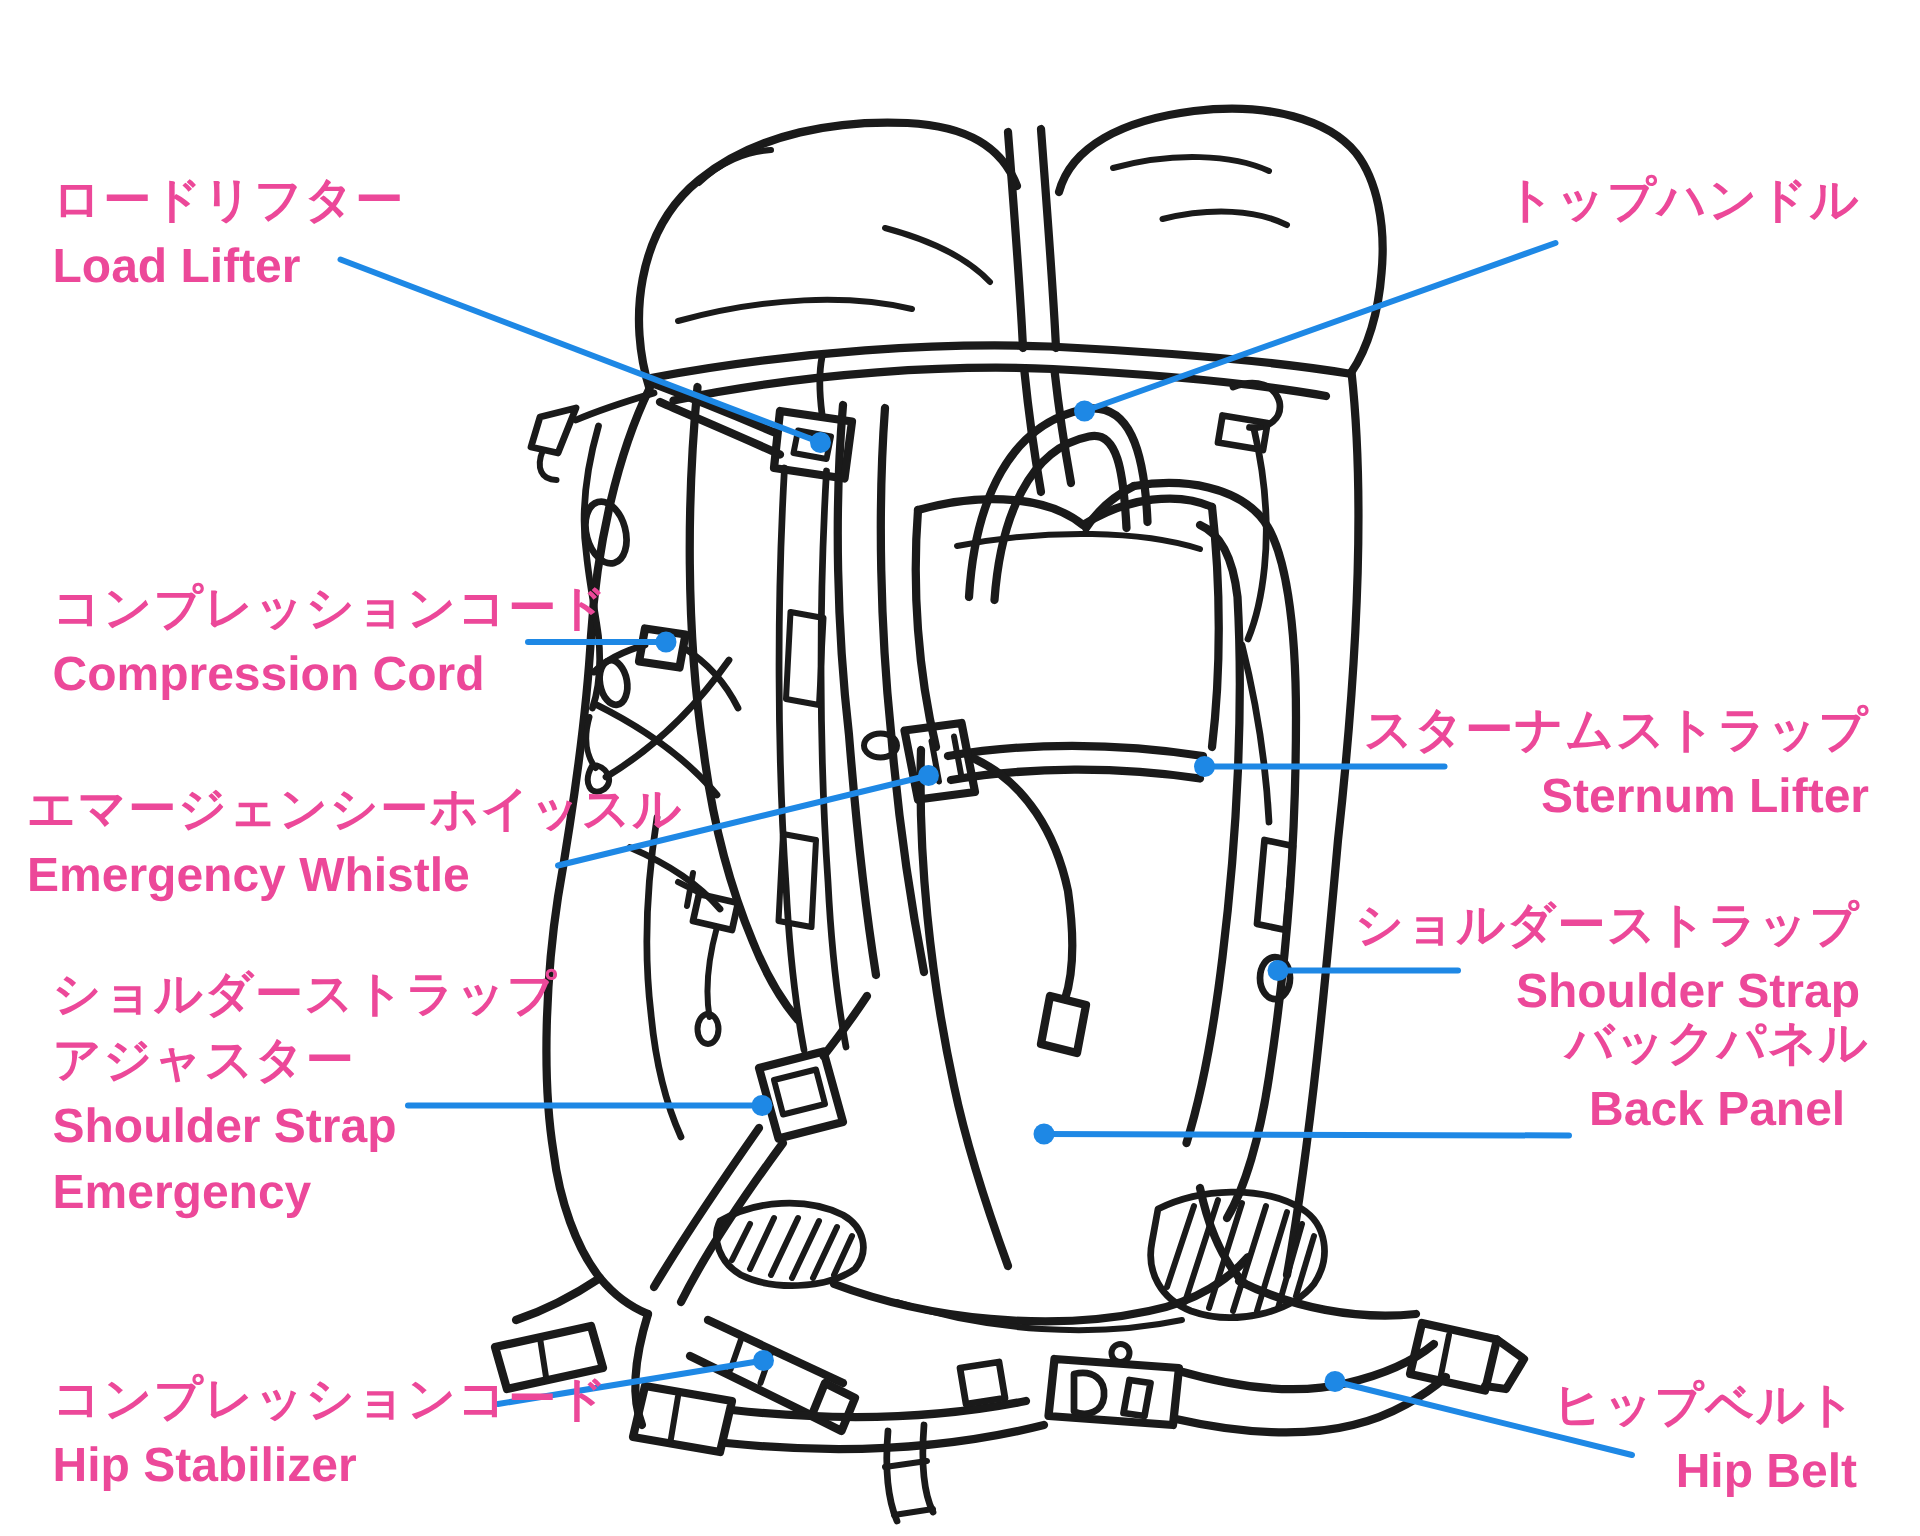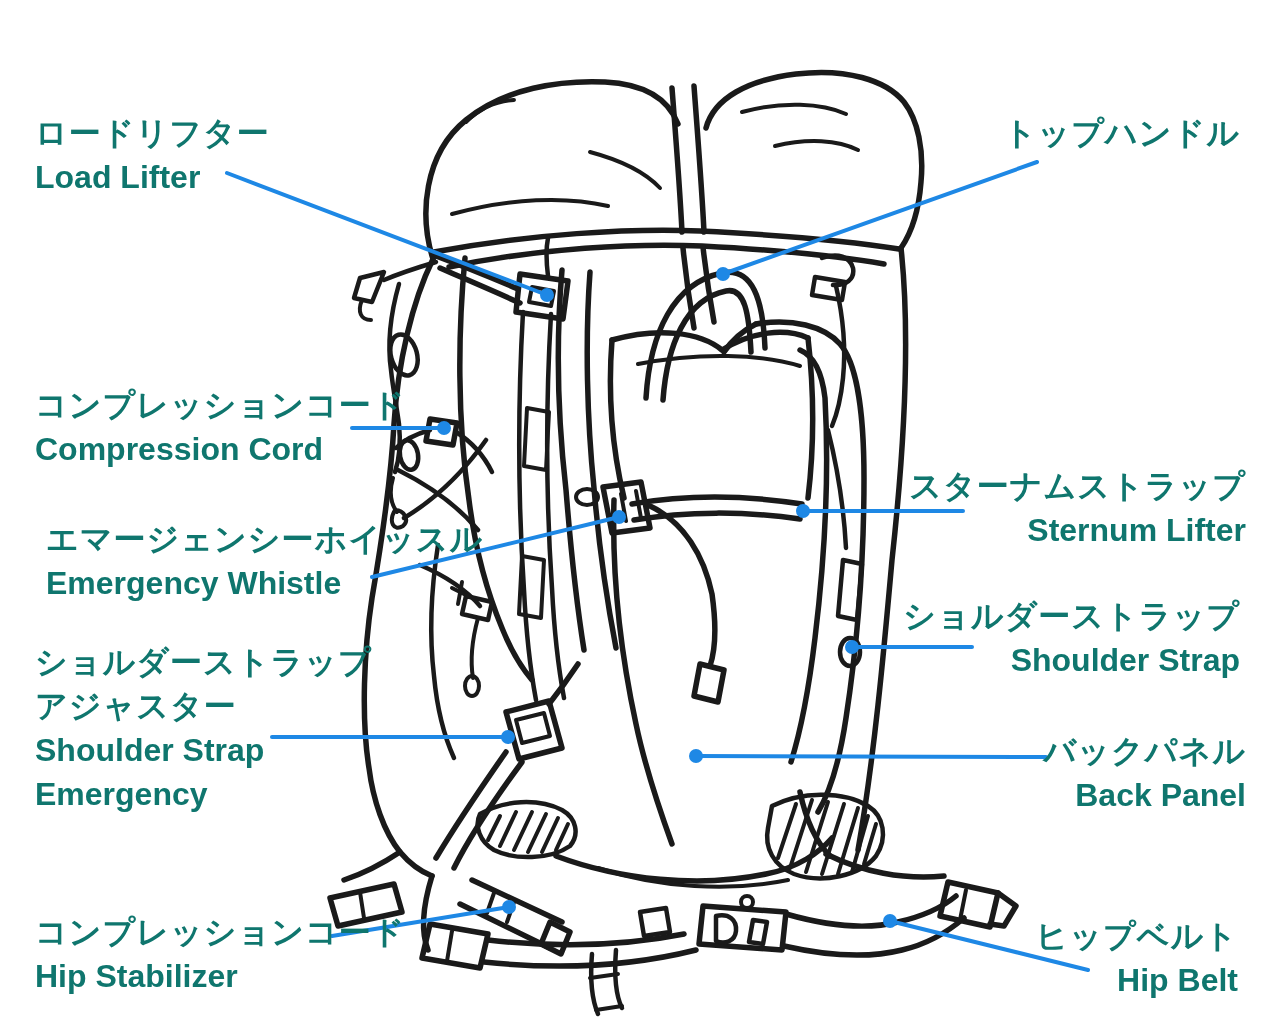"ロードリフター" .label { color: #0f766e -> #ec4899 }
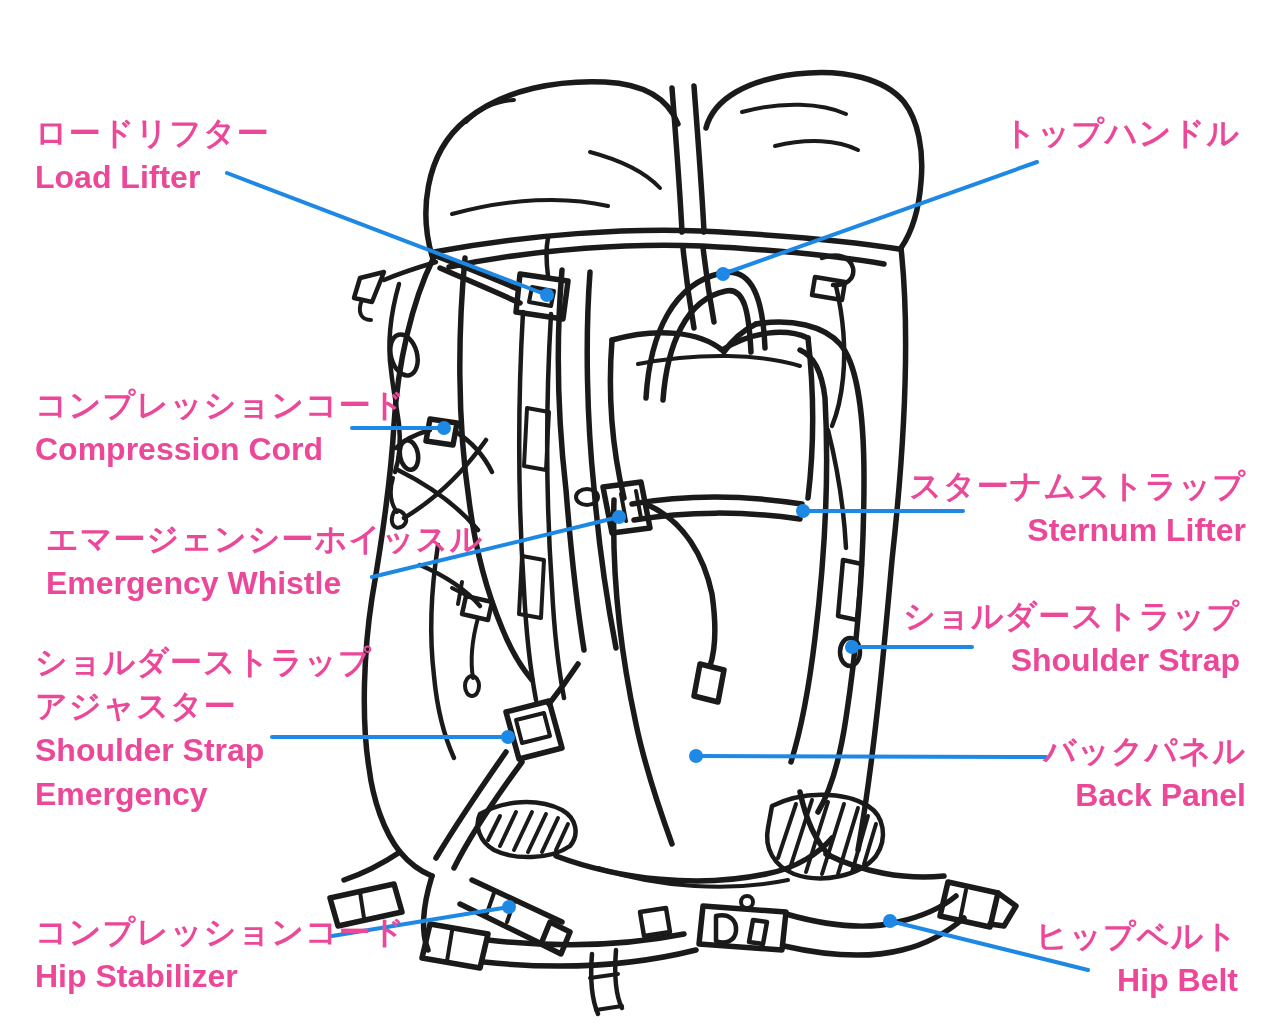"エマージェンシーホイッスル" div.label { left: 46px -> 18px }
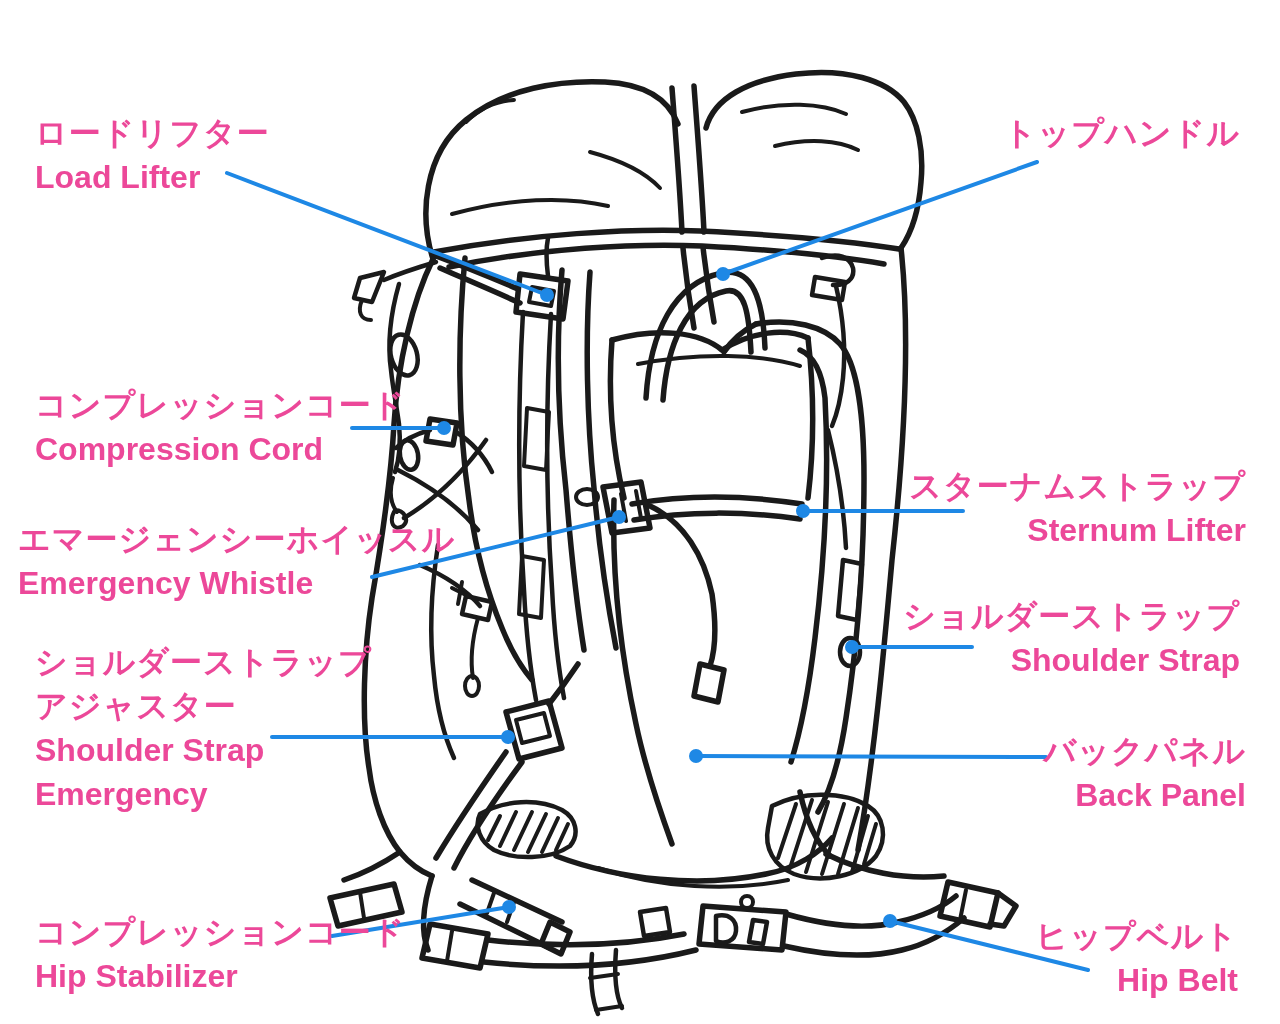"バックパネル" div.label { text-align: none -> center; top: 729px -> 673px }
